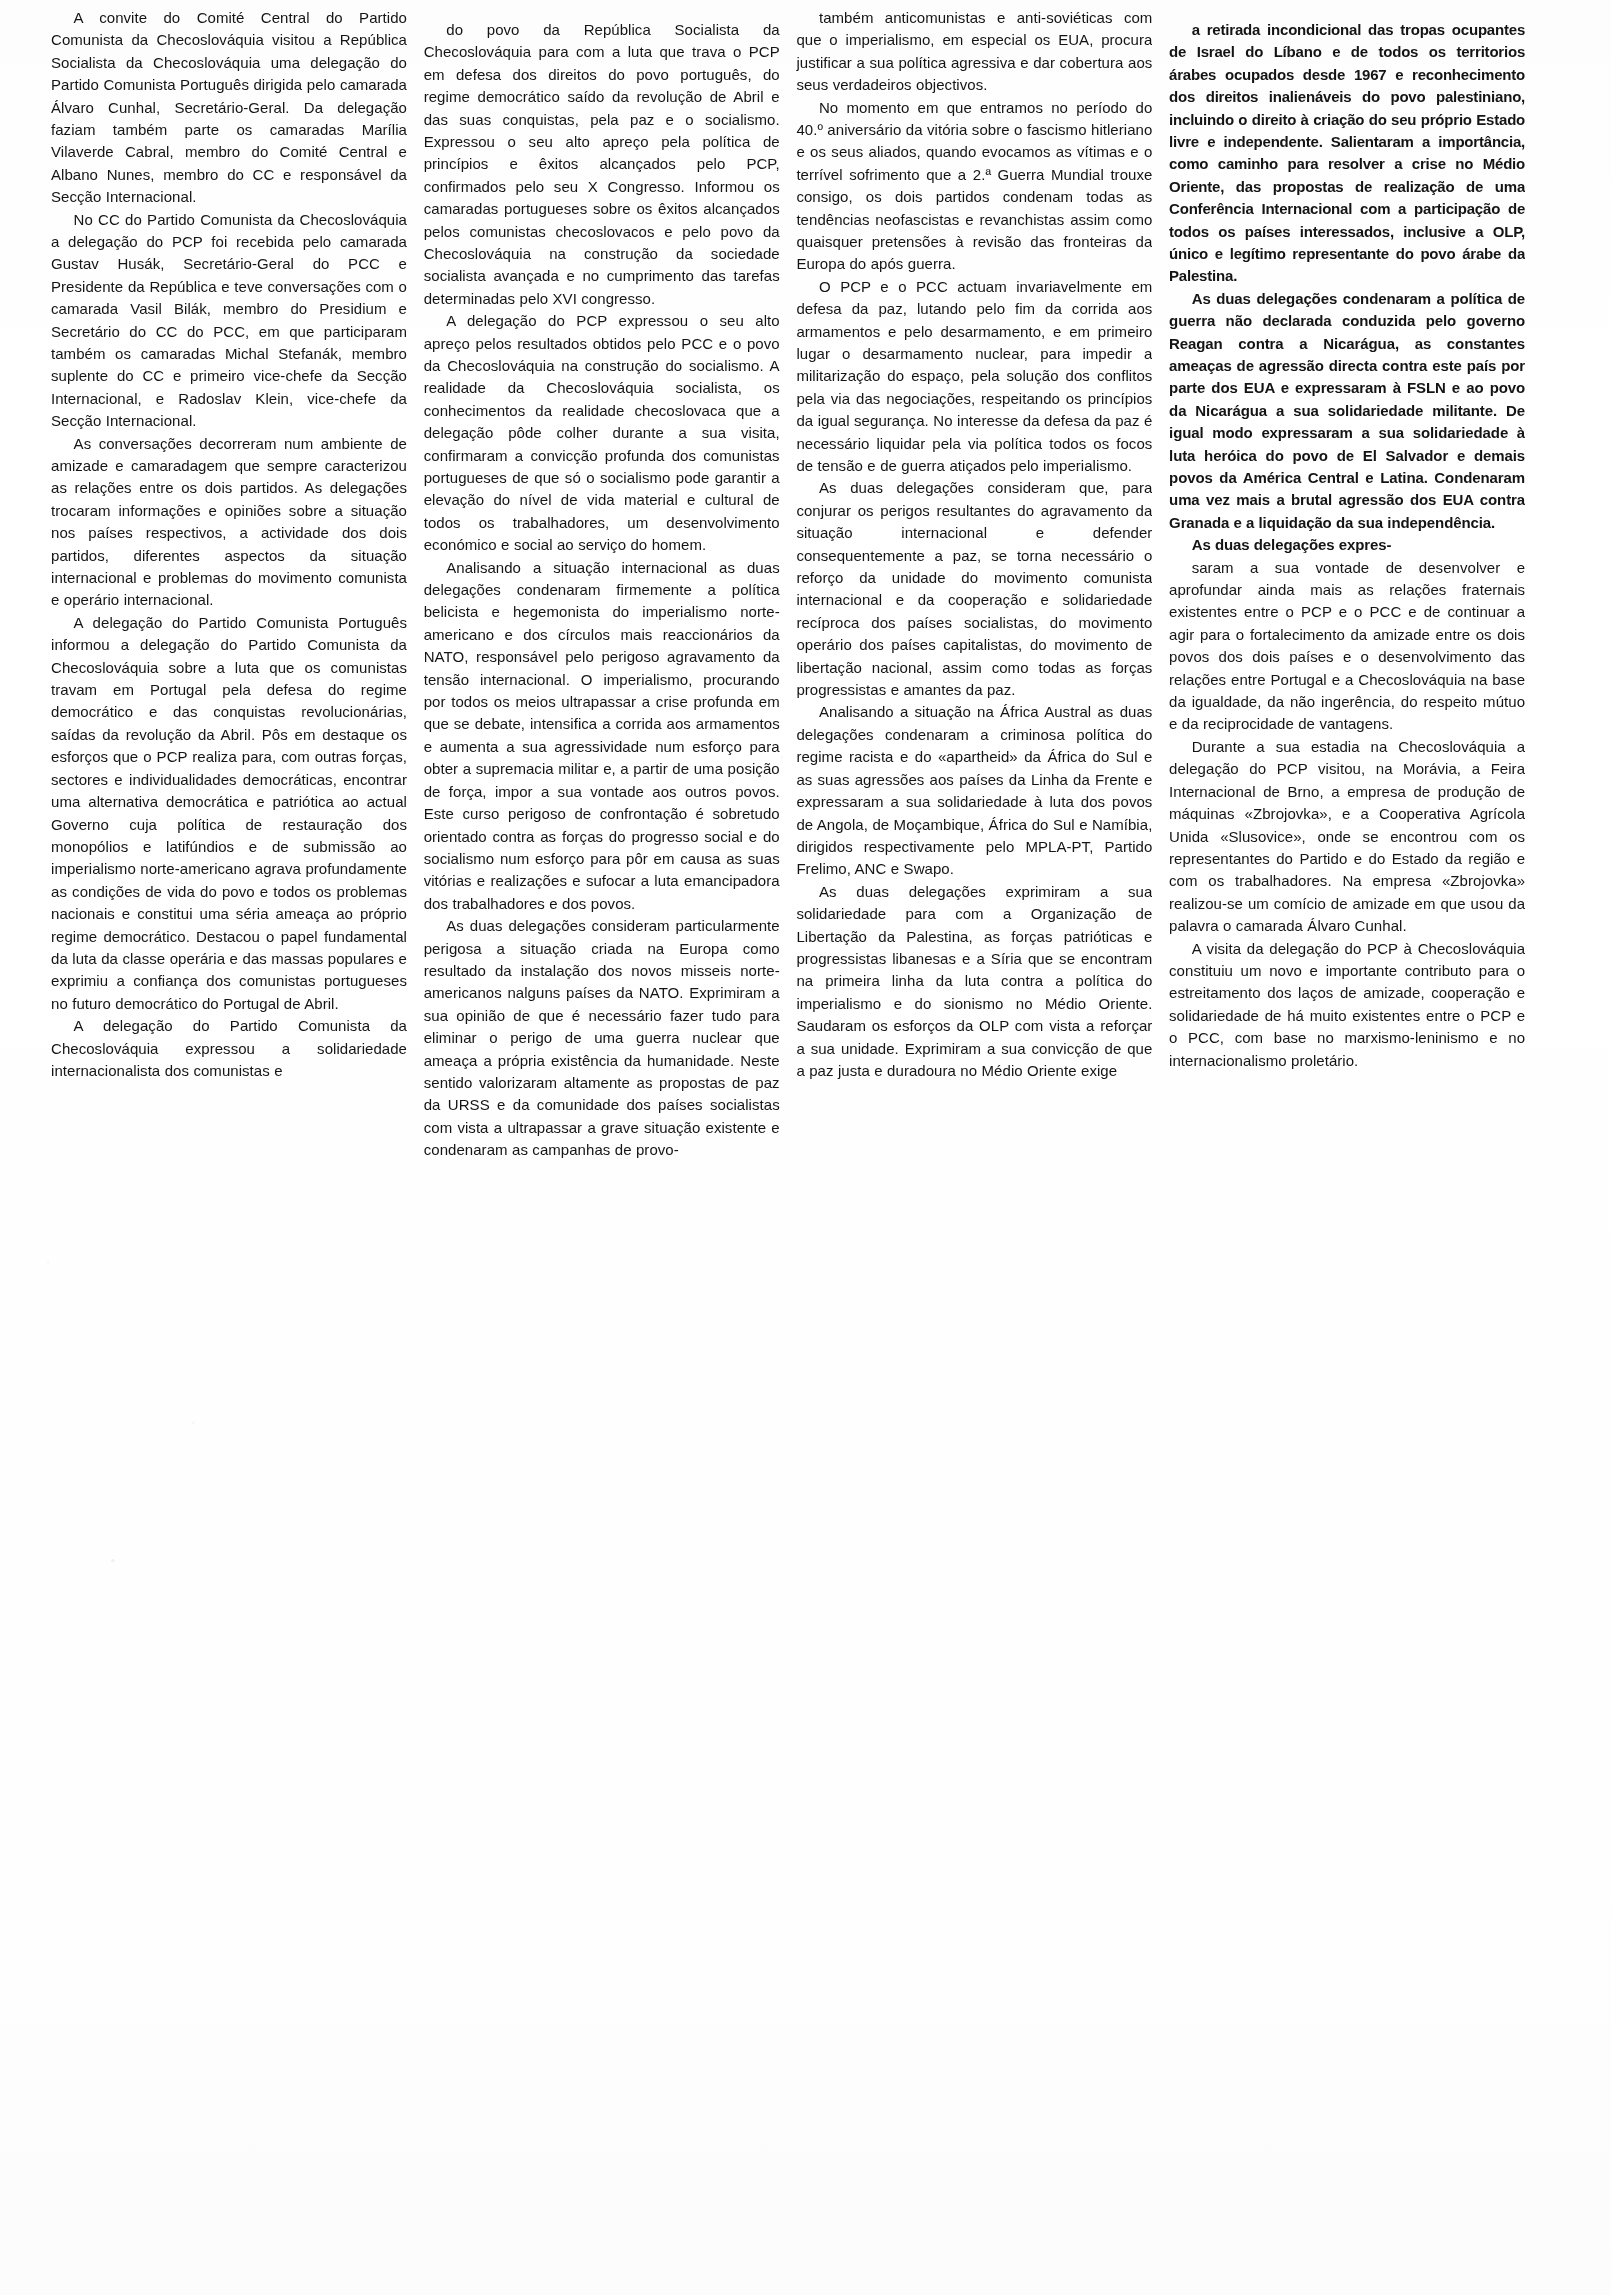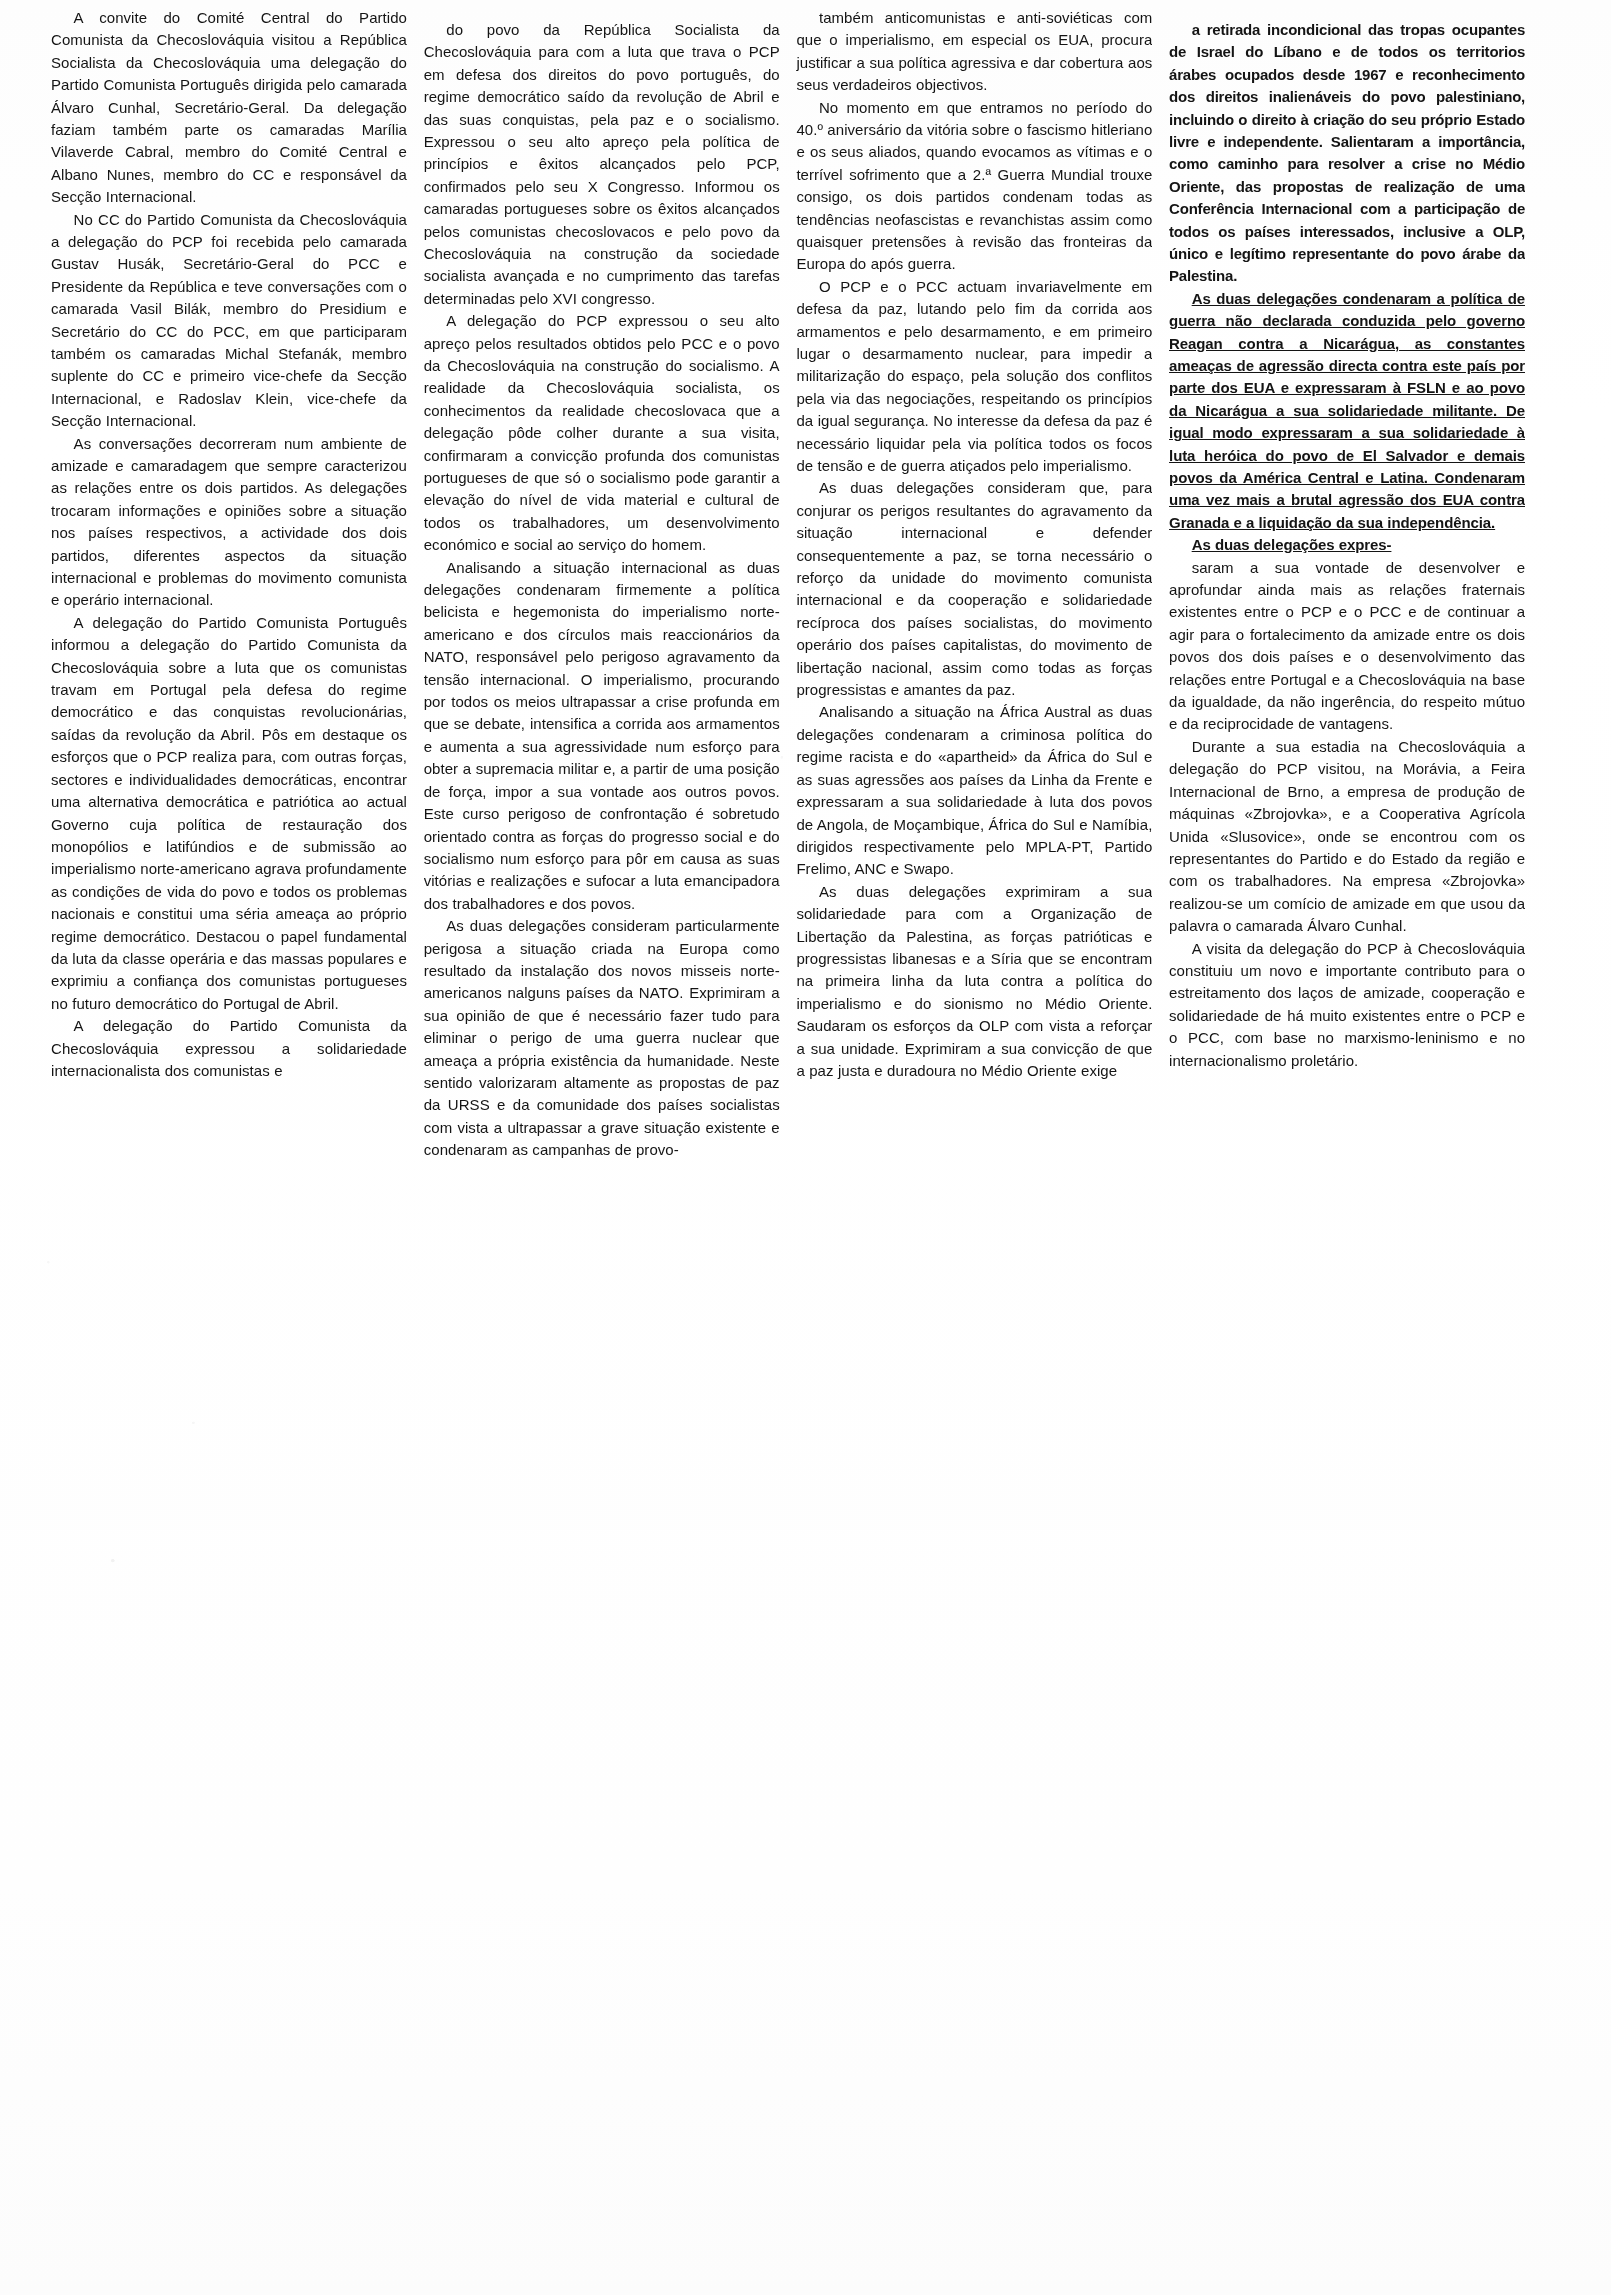"As duas delegações condenaram a" .heavy { text-decoration: underline -> none }
